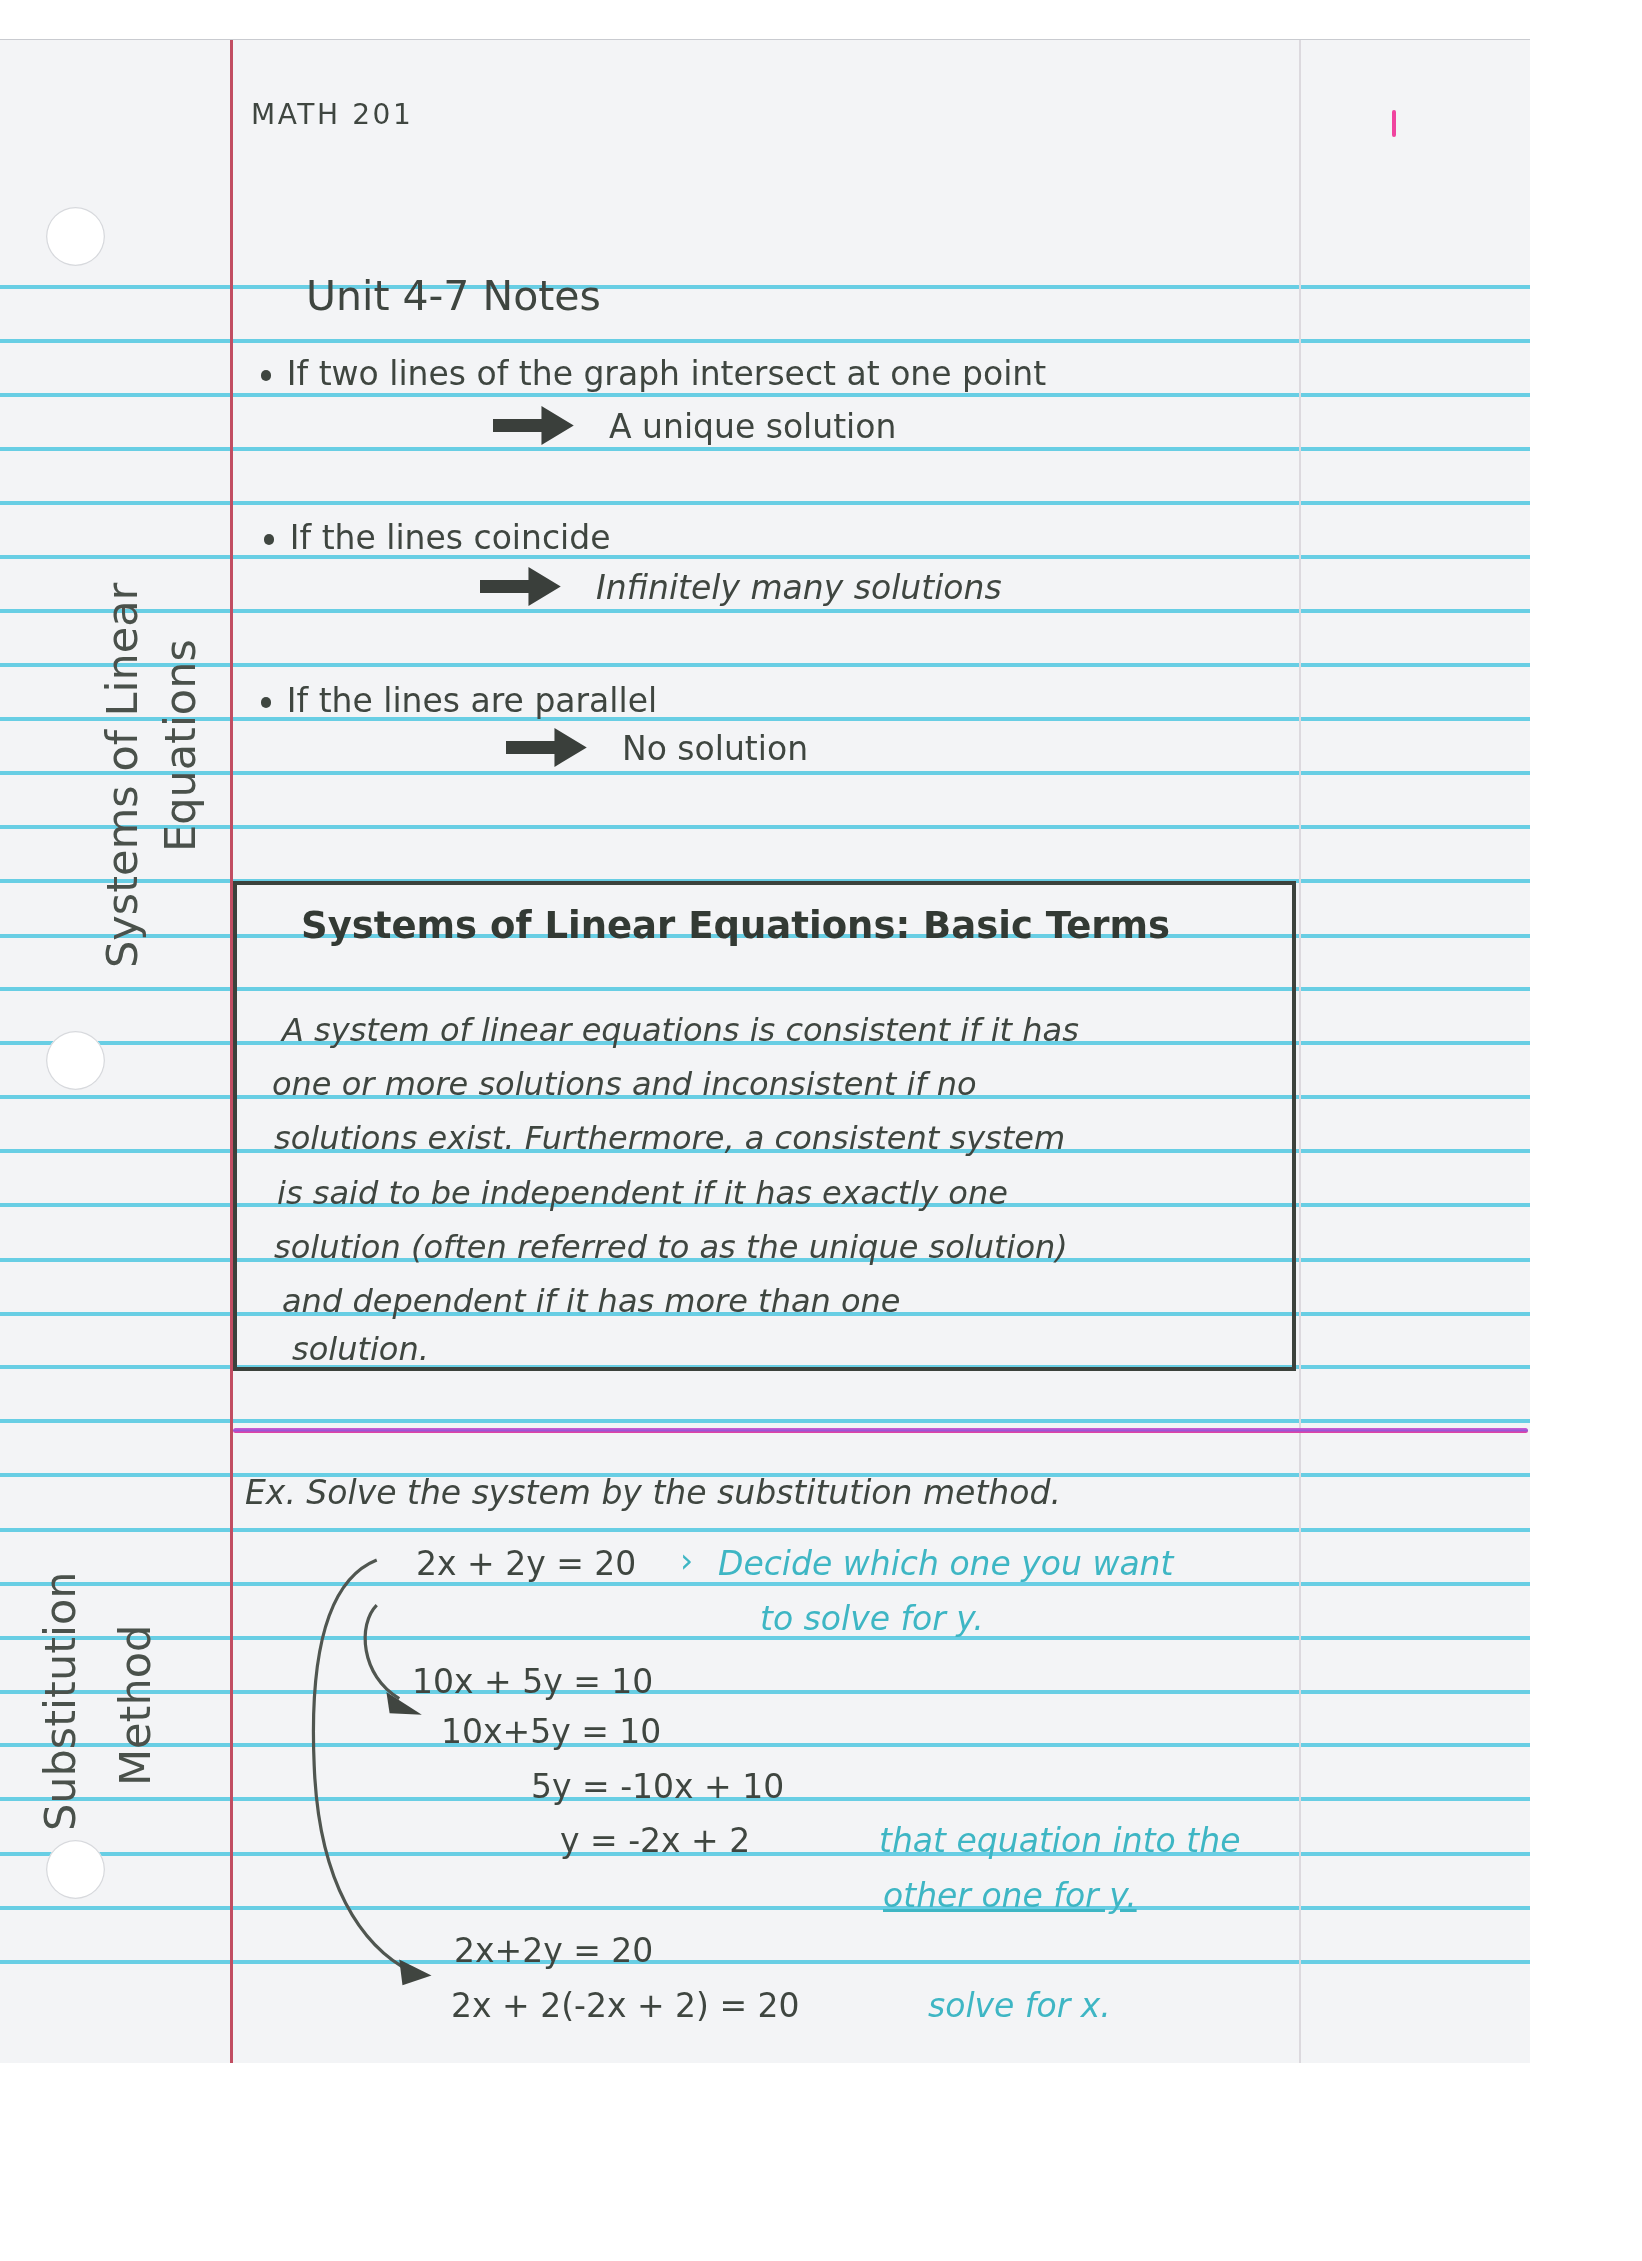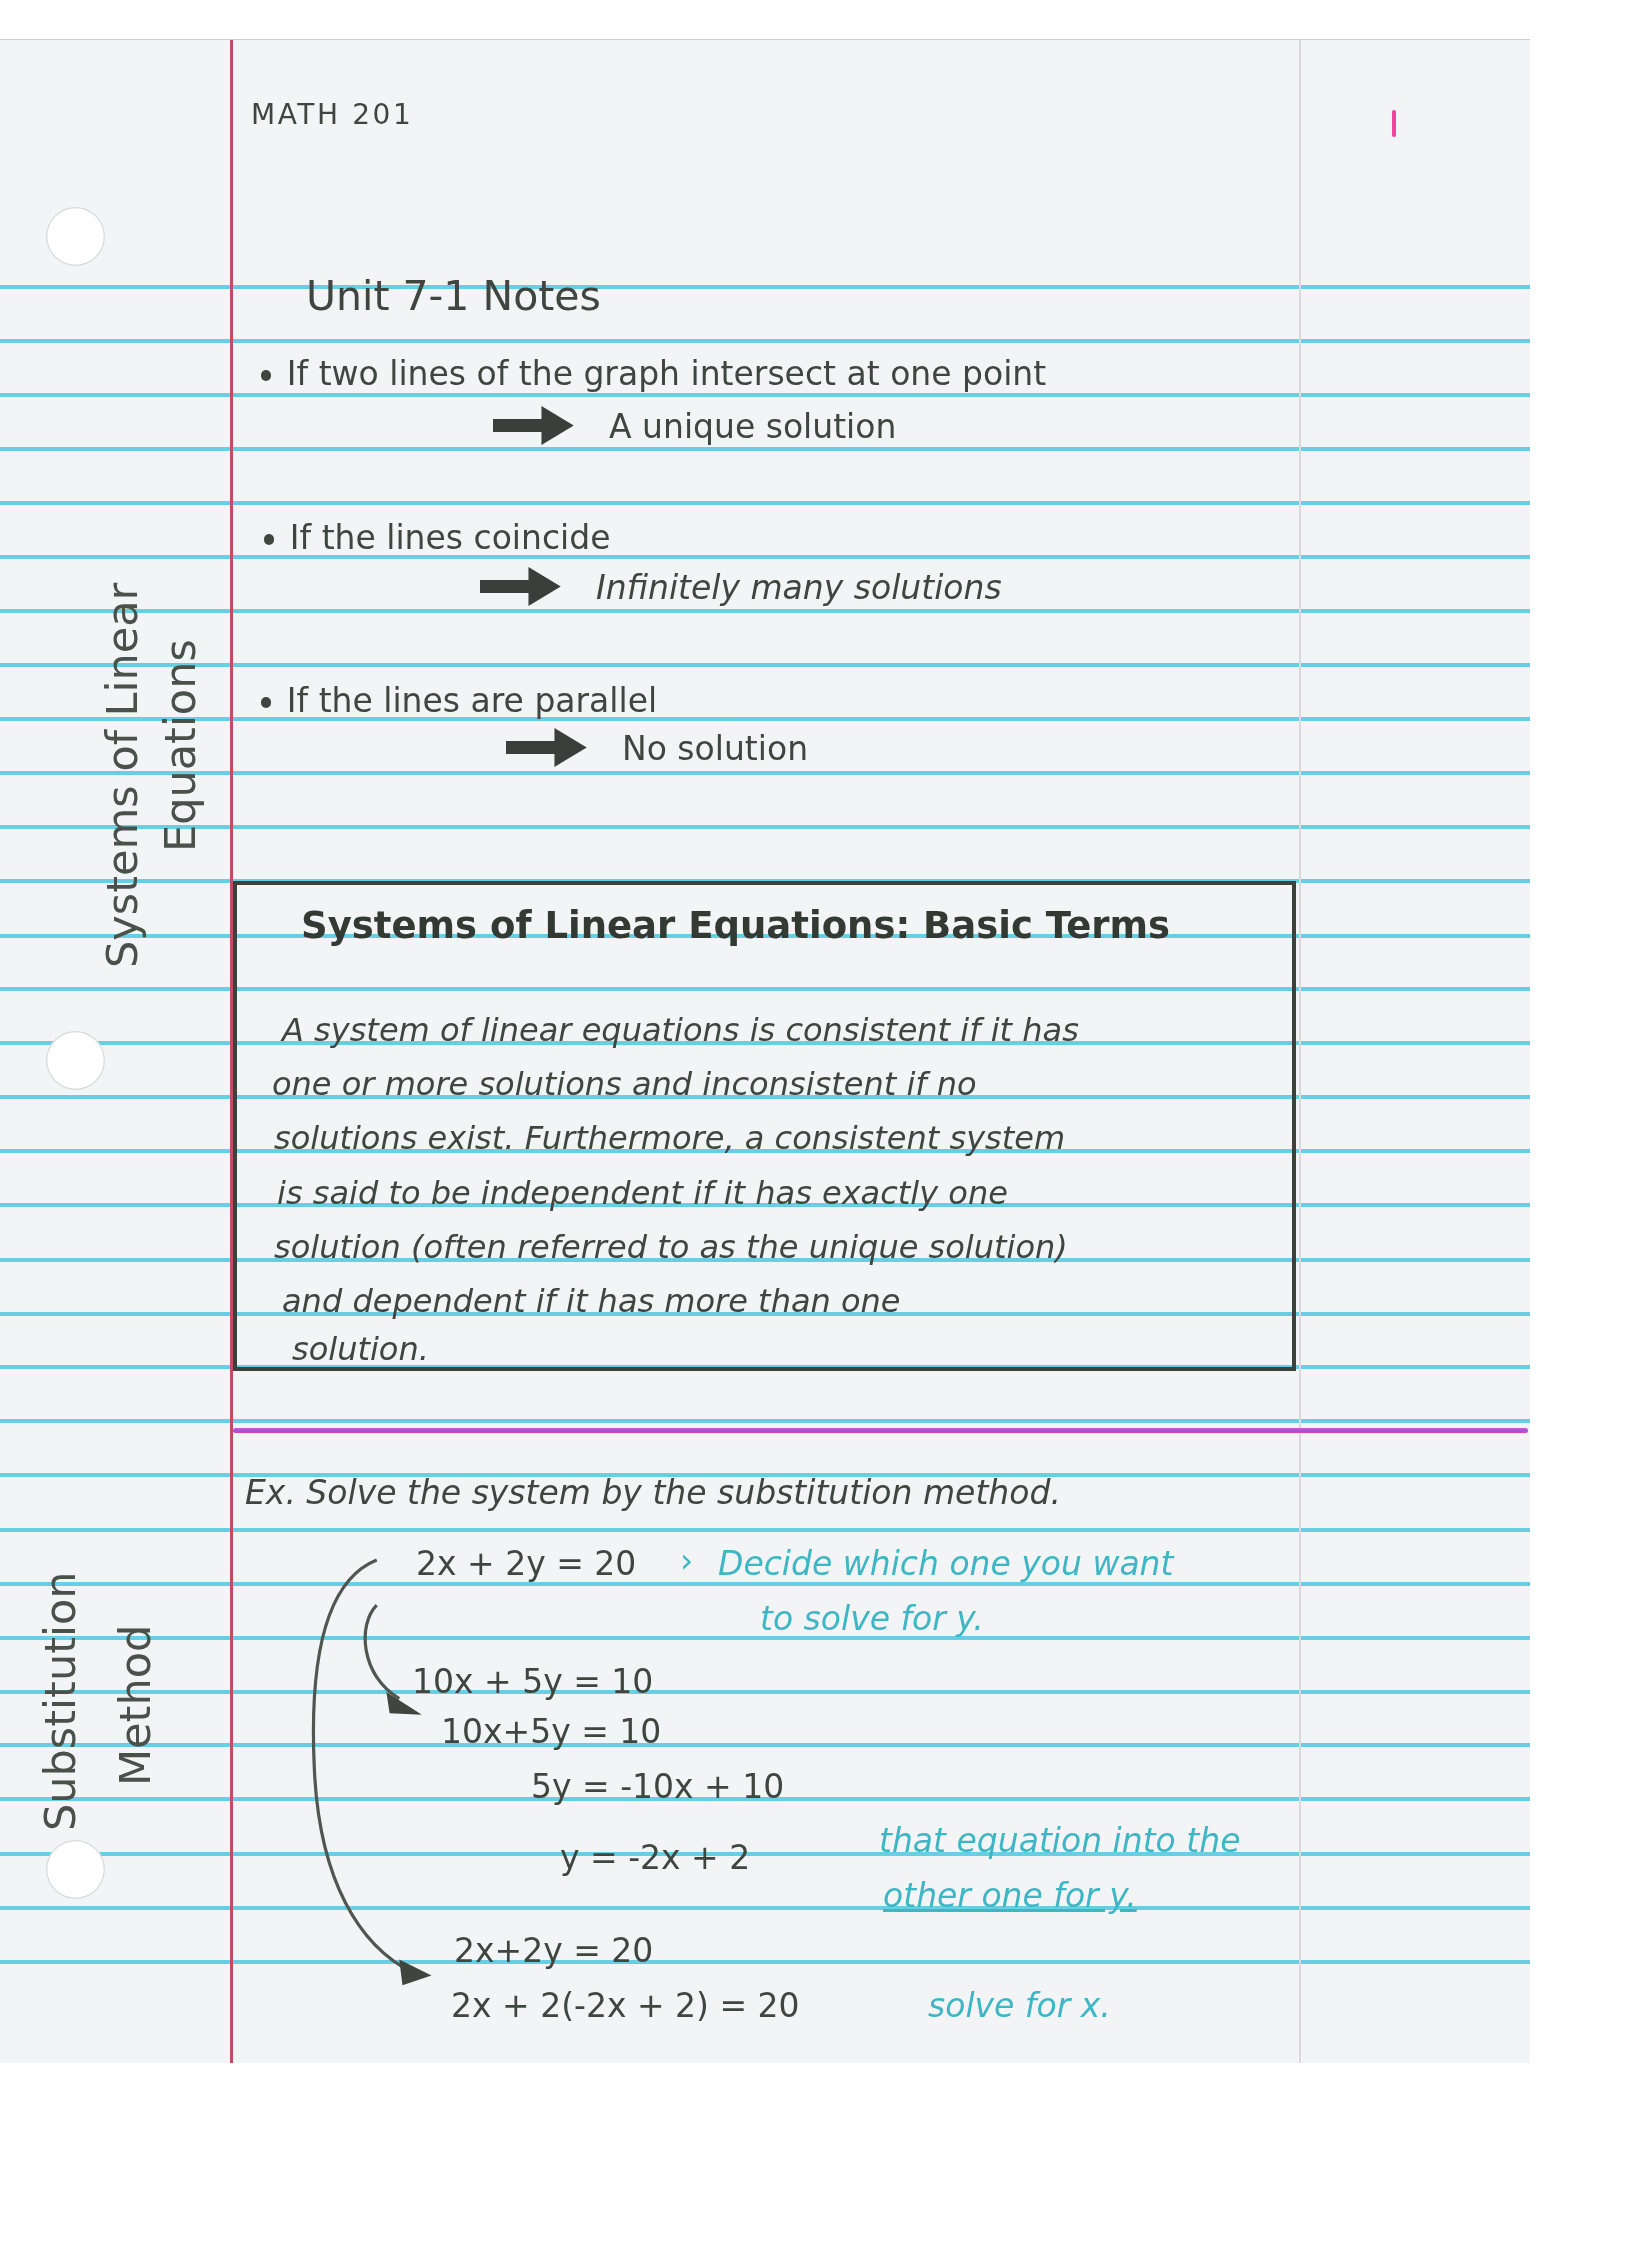"Unit 7-1 Notes" div.abs { text: 7-1 -> 4-7 }
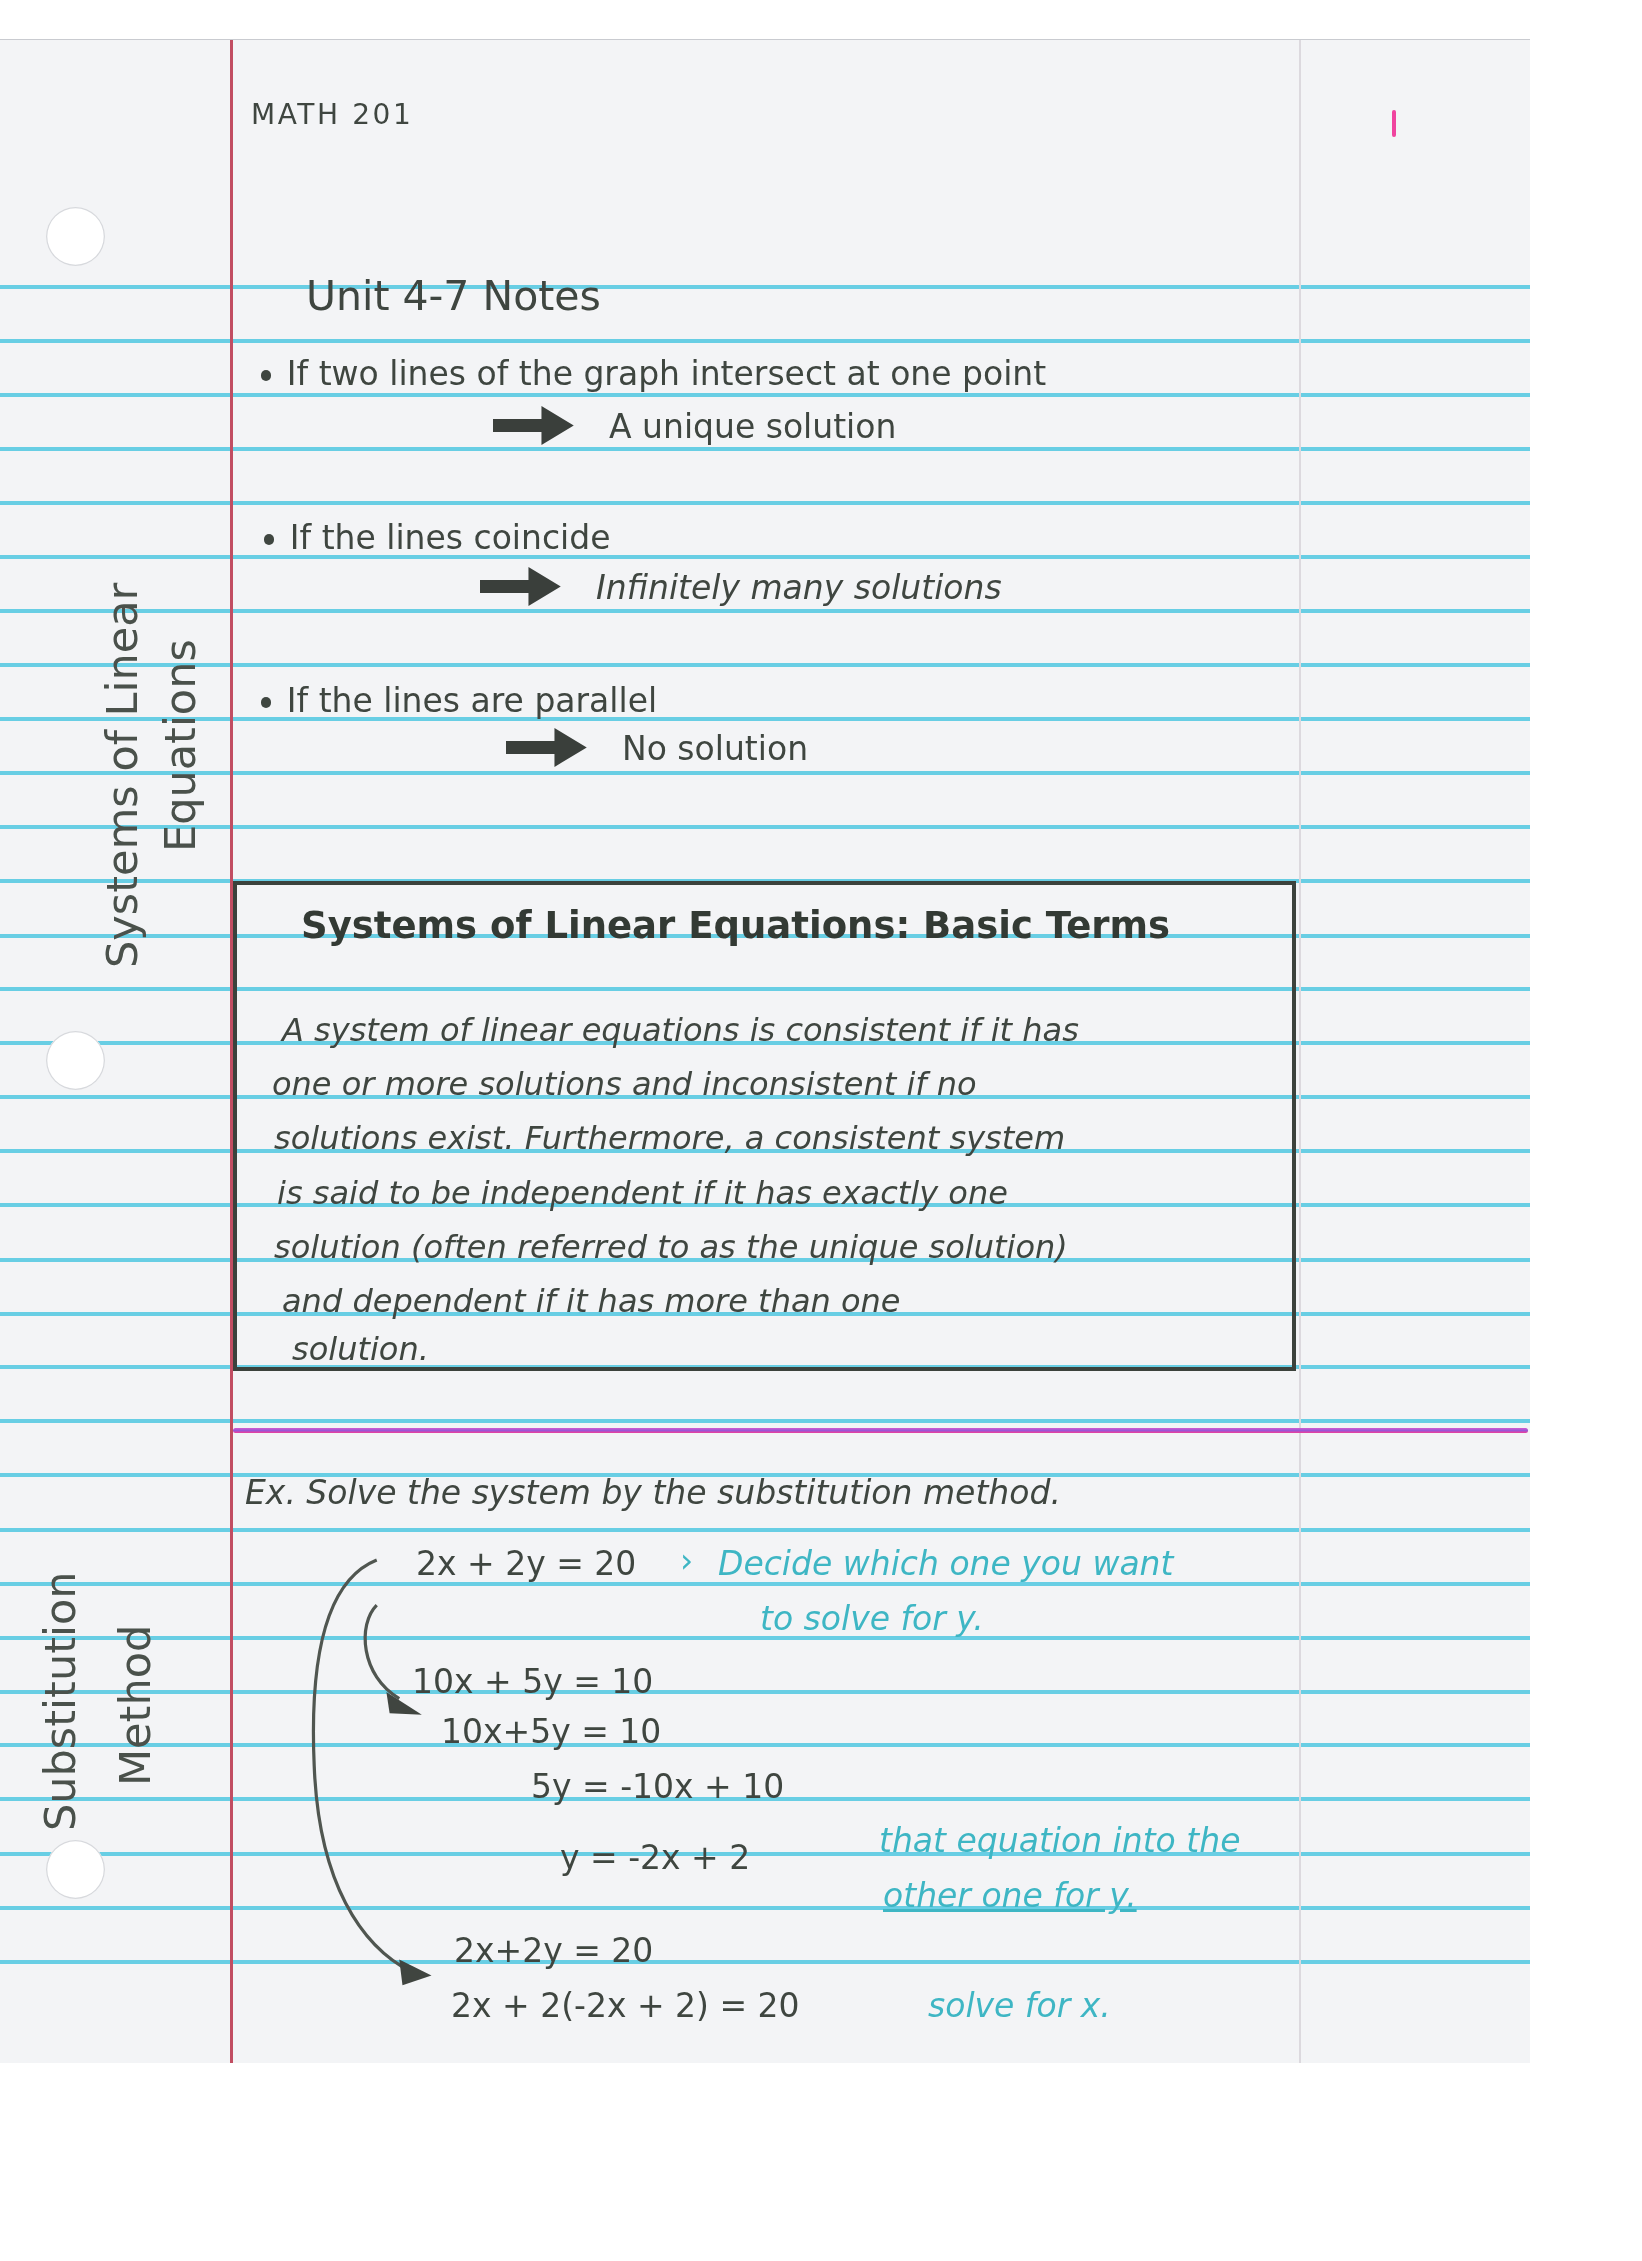"y = -2x + 2" div.abs { margin-top: 17px -> none }
